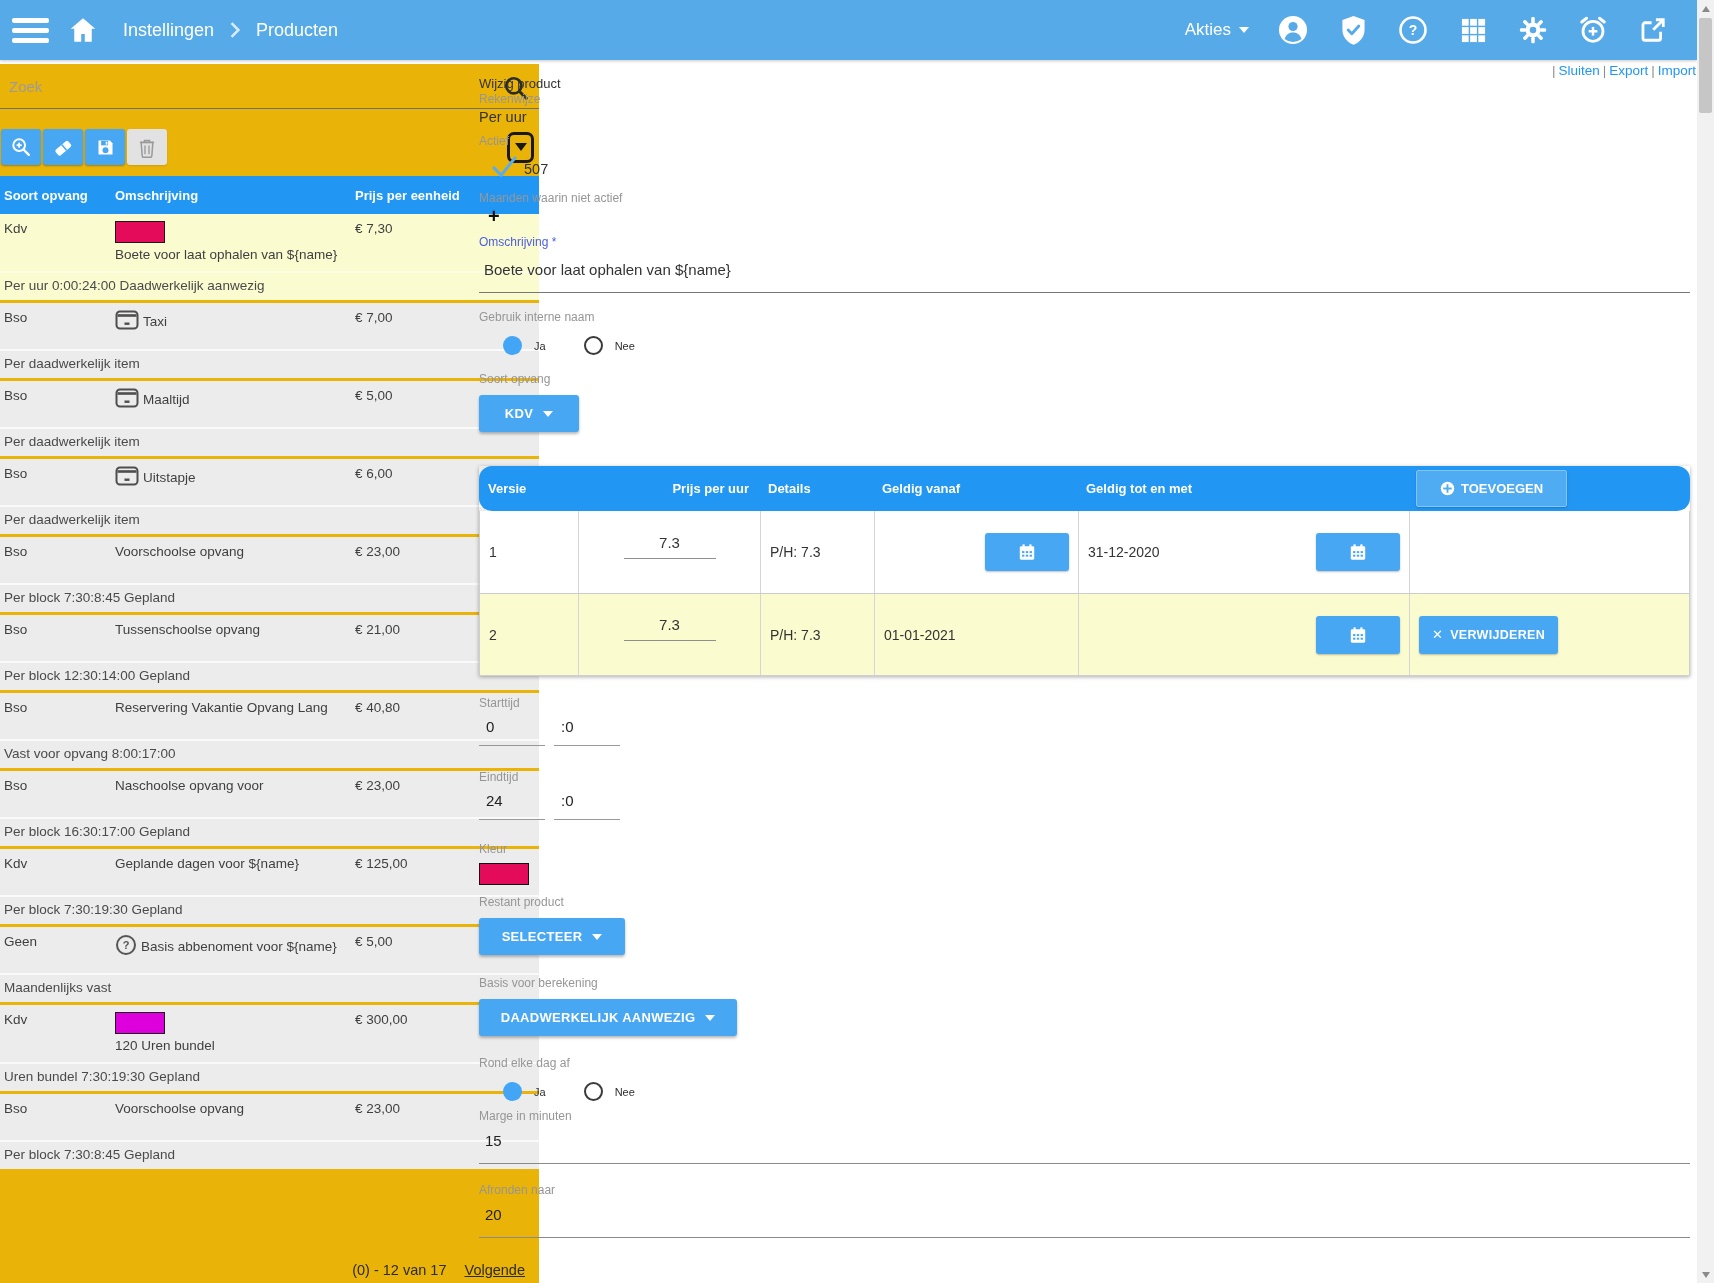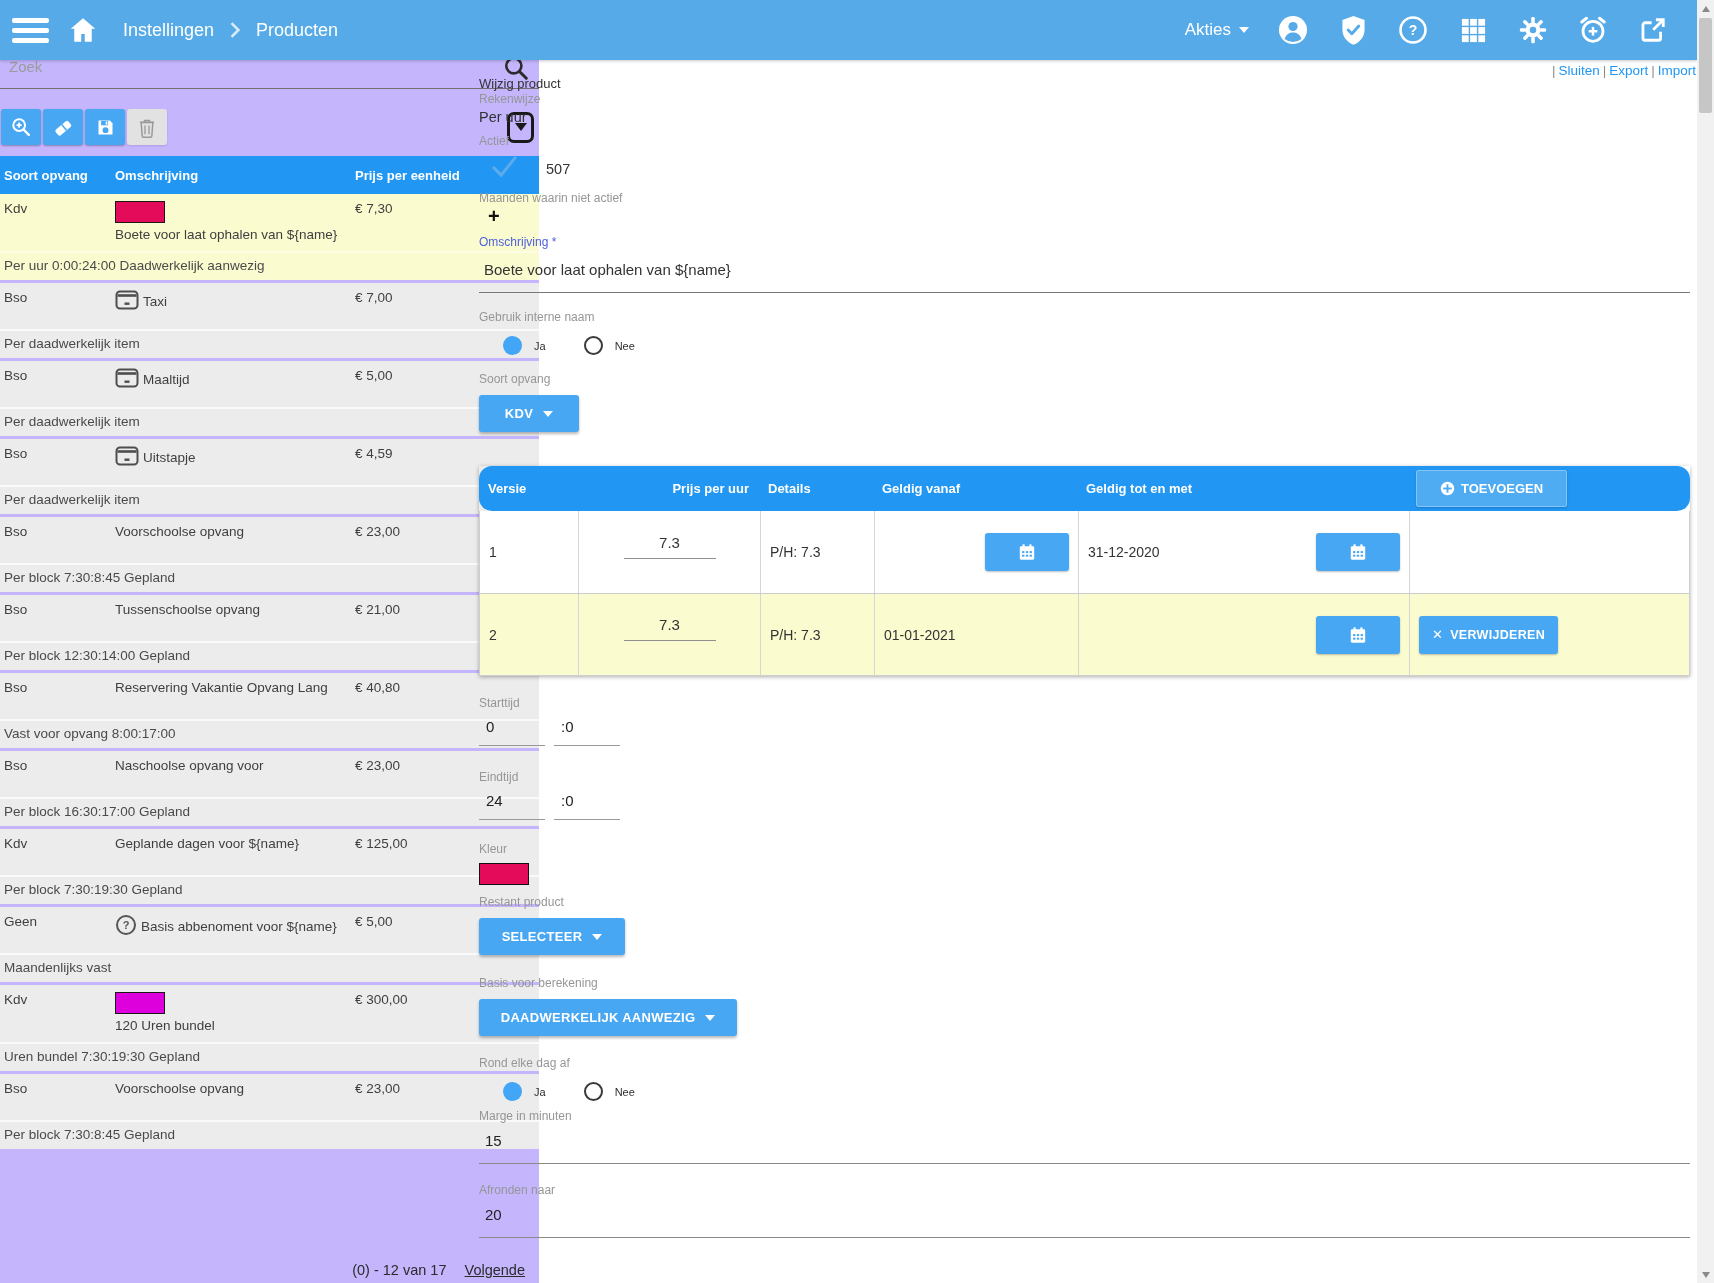"Zoek" .sidebar { background: #c4b5fd -> #eab308; top: 44px -> 64px }
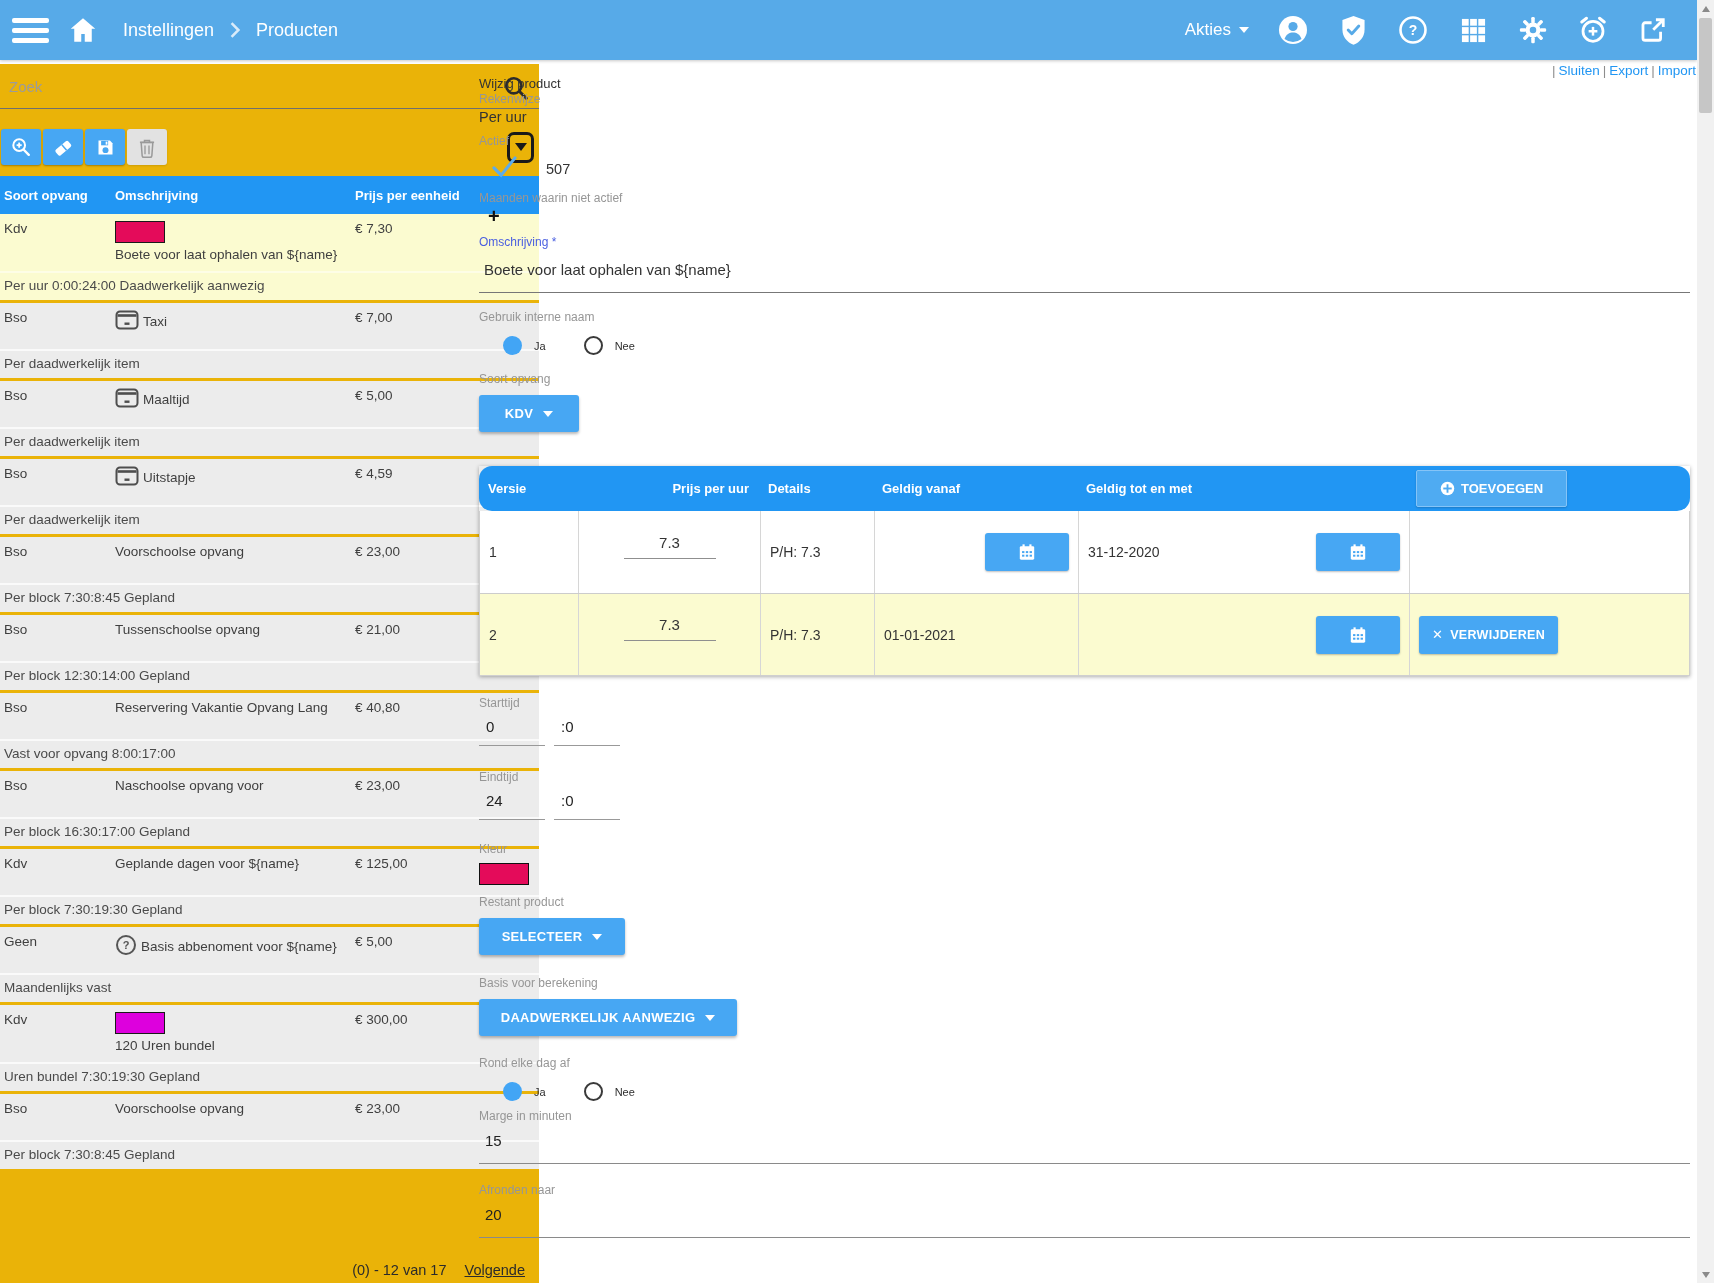"507" .actief-row { gap: 28px -> 6px }
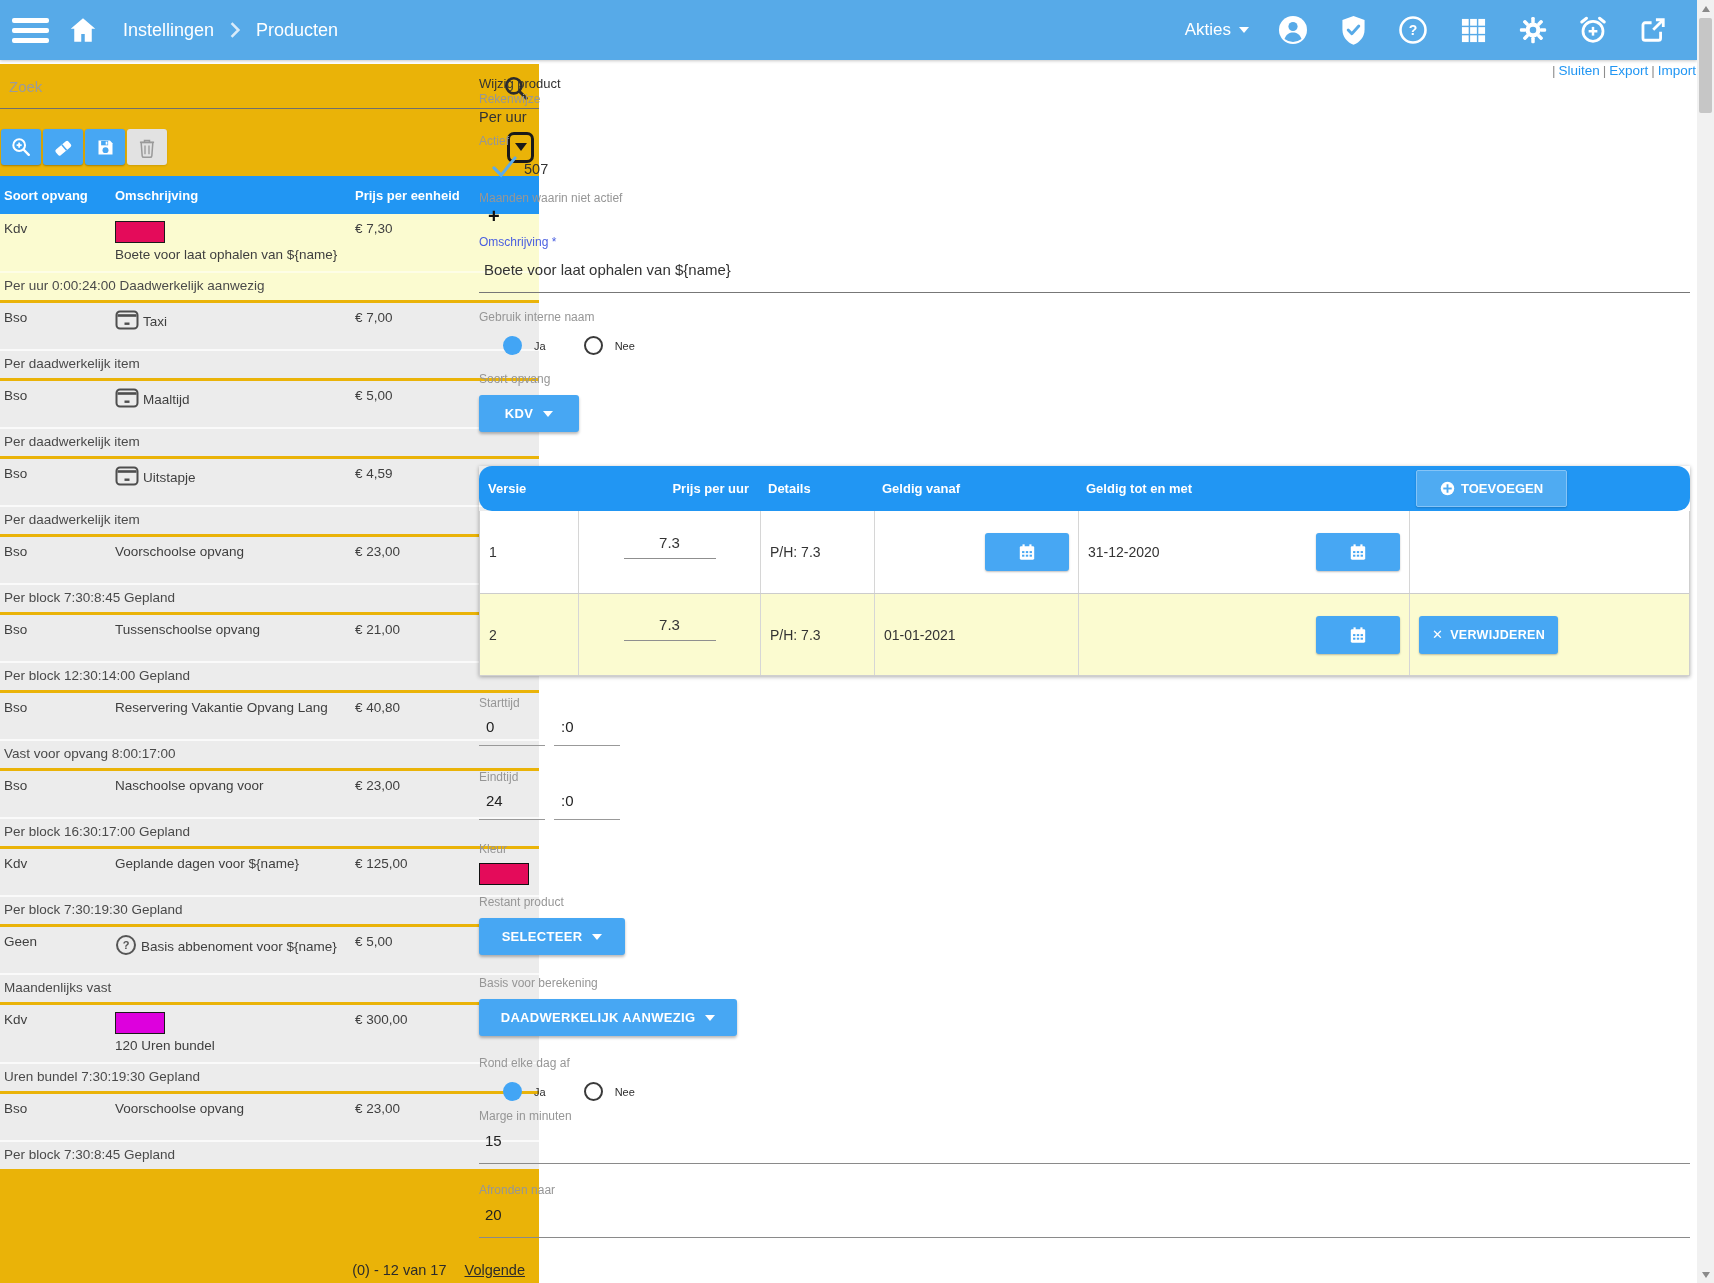"€ 4,59" span { text: 4,59 -> 6,00 }
